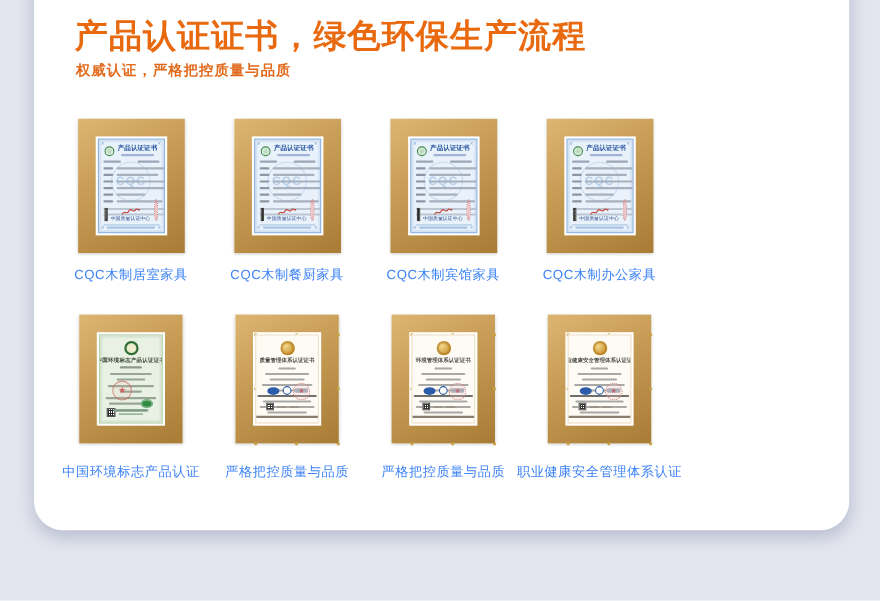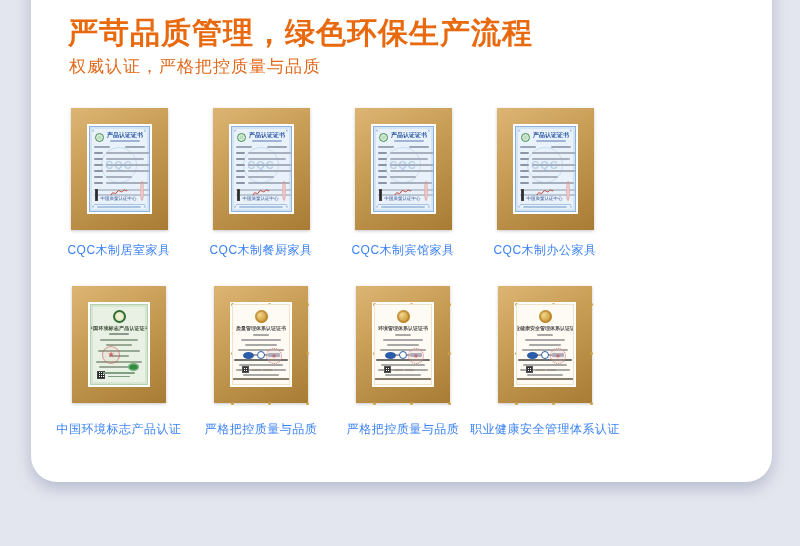"严苛品质管理，绿色环保生产流程" div.title { text: 严苛品质管理 -> 产品认证证书 }
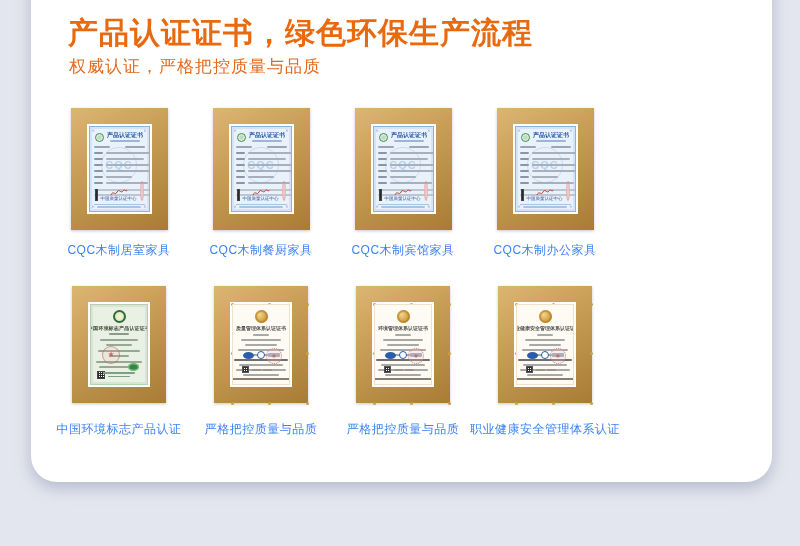"权威认证，严格把控质量与品质" .subtitle { font-size: 17px -> 13px; font-weight: 400 -> 700 }
